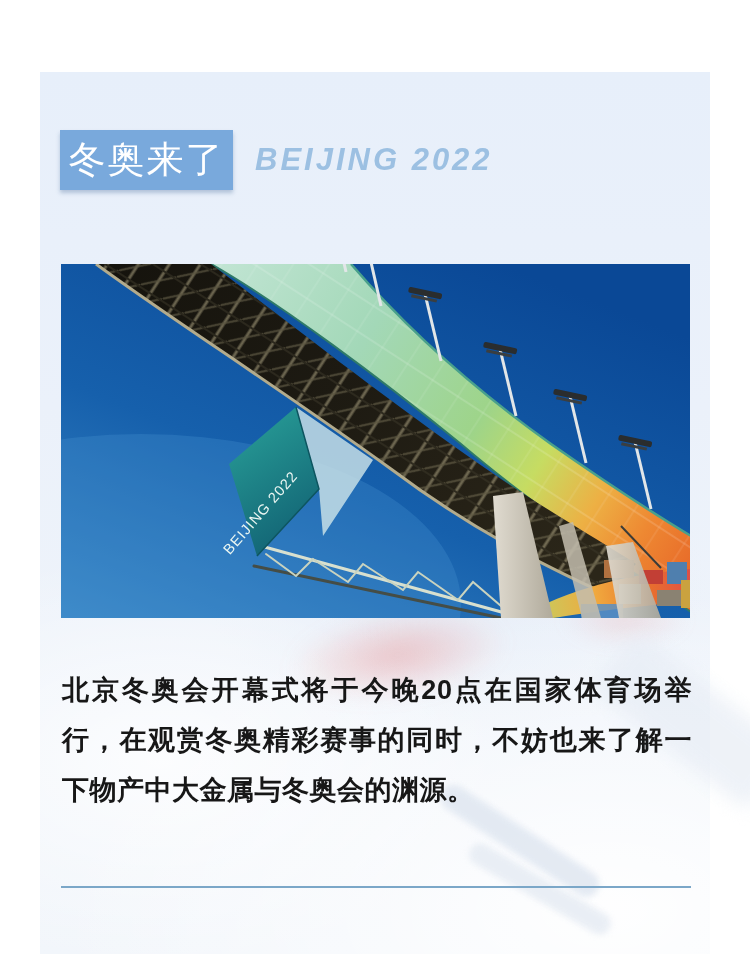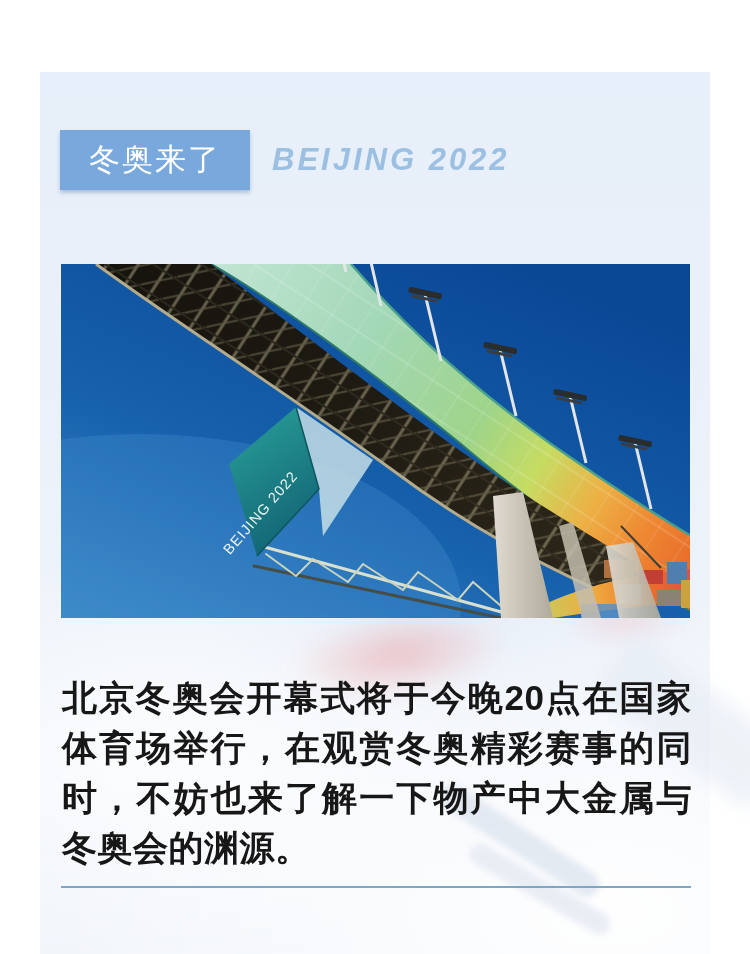"冬奥来了" .badge { font-size: 31px -> 37px; width: 190px -> 173px }
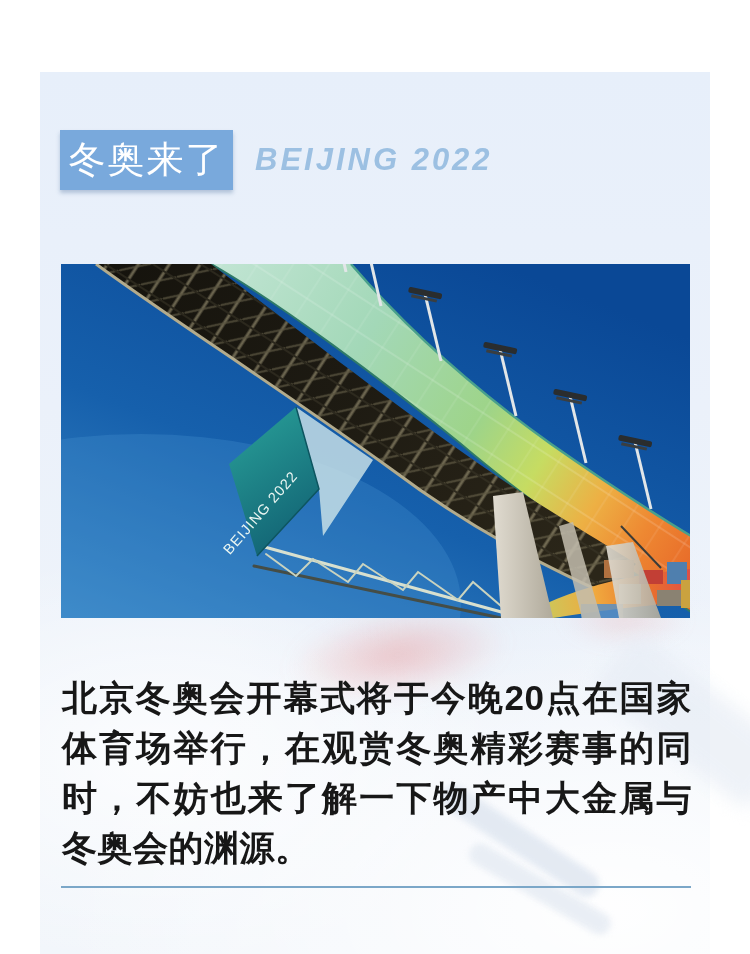"北京冬奥会开幕式将于今晚20点在国家体育场举行，在观赏冬奥精彩赛事的同时，不妨也" .para { font-size: 35px -> 27px }
